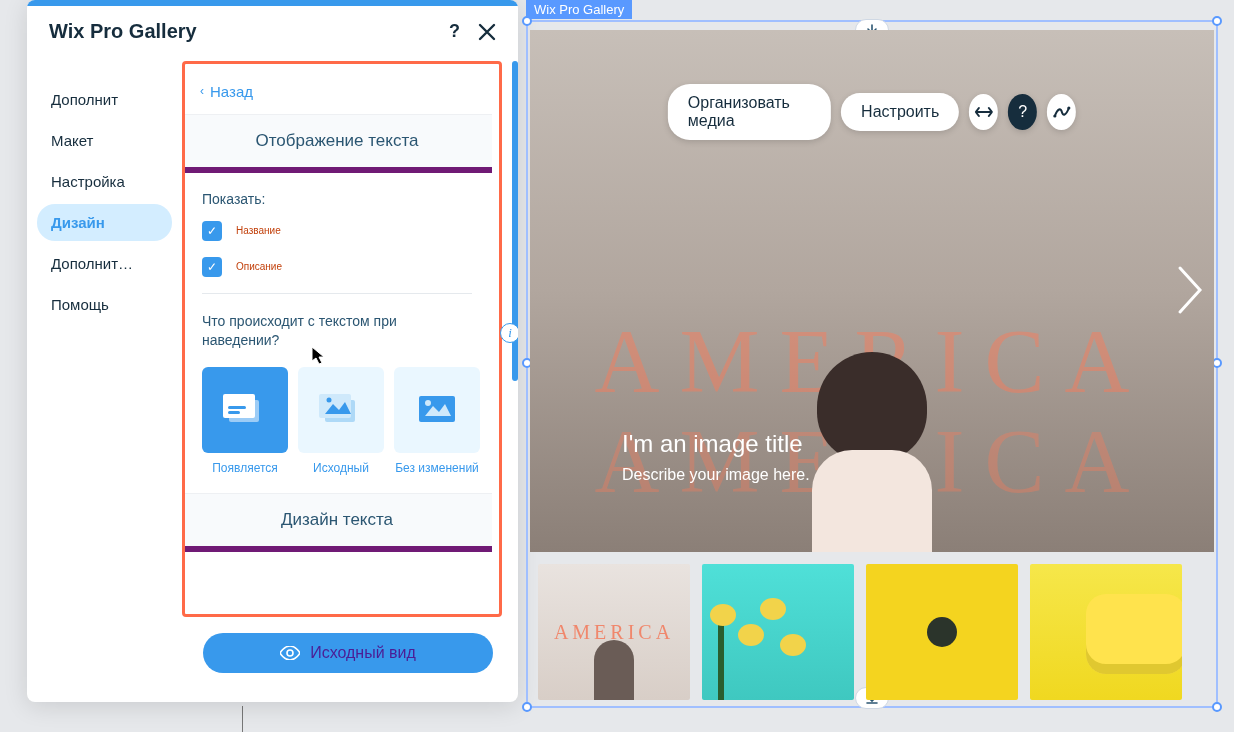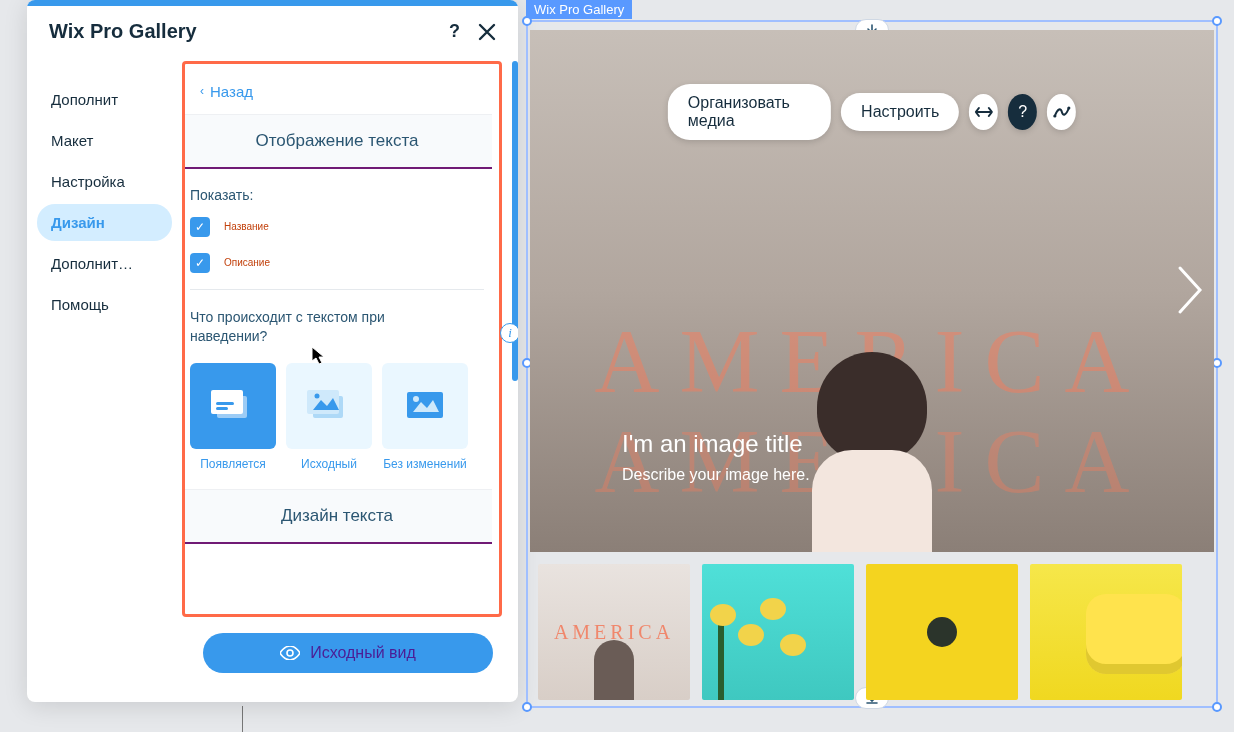"Отображение текста" .section-header { border-bottom: 2px solid #701a75 -> 6px solid #701a75 }
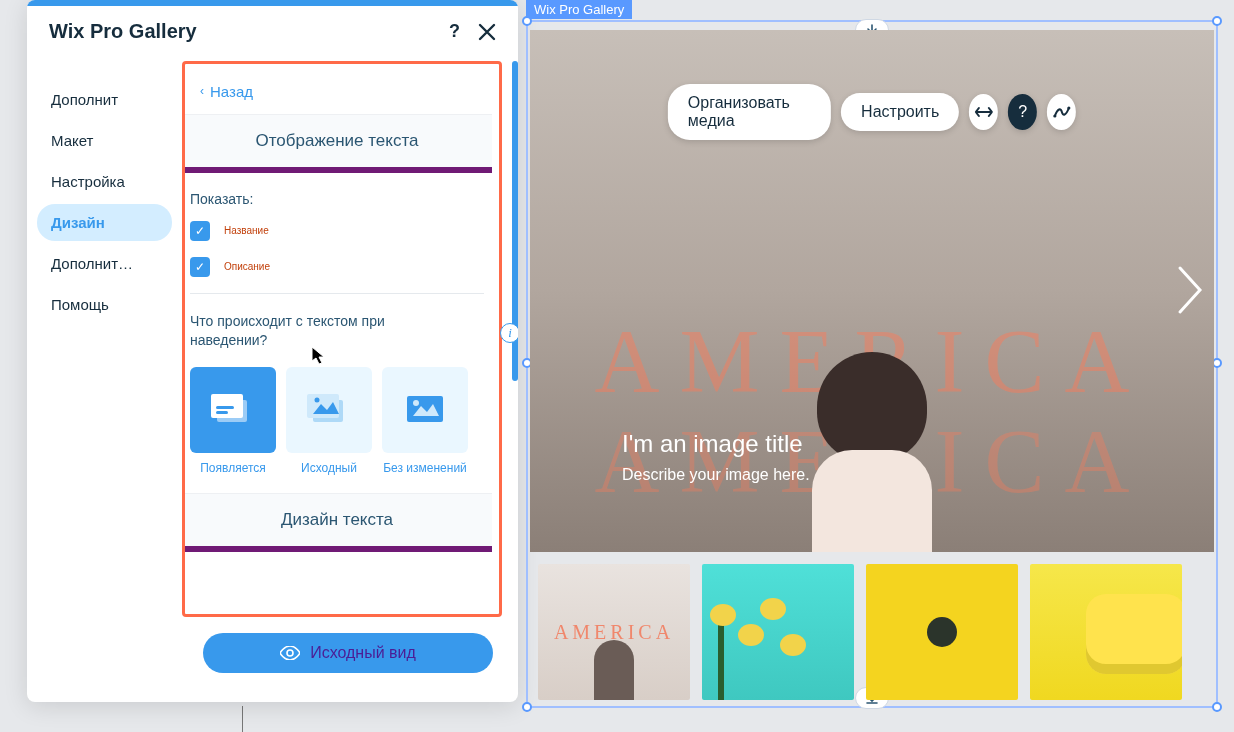"Показать:" .section-body { padding: 18px 8px -> 18px 20px }
